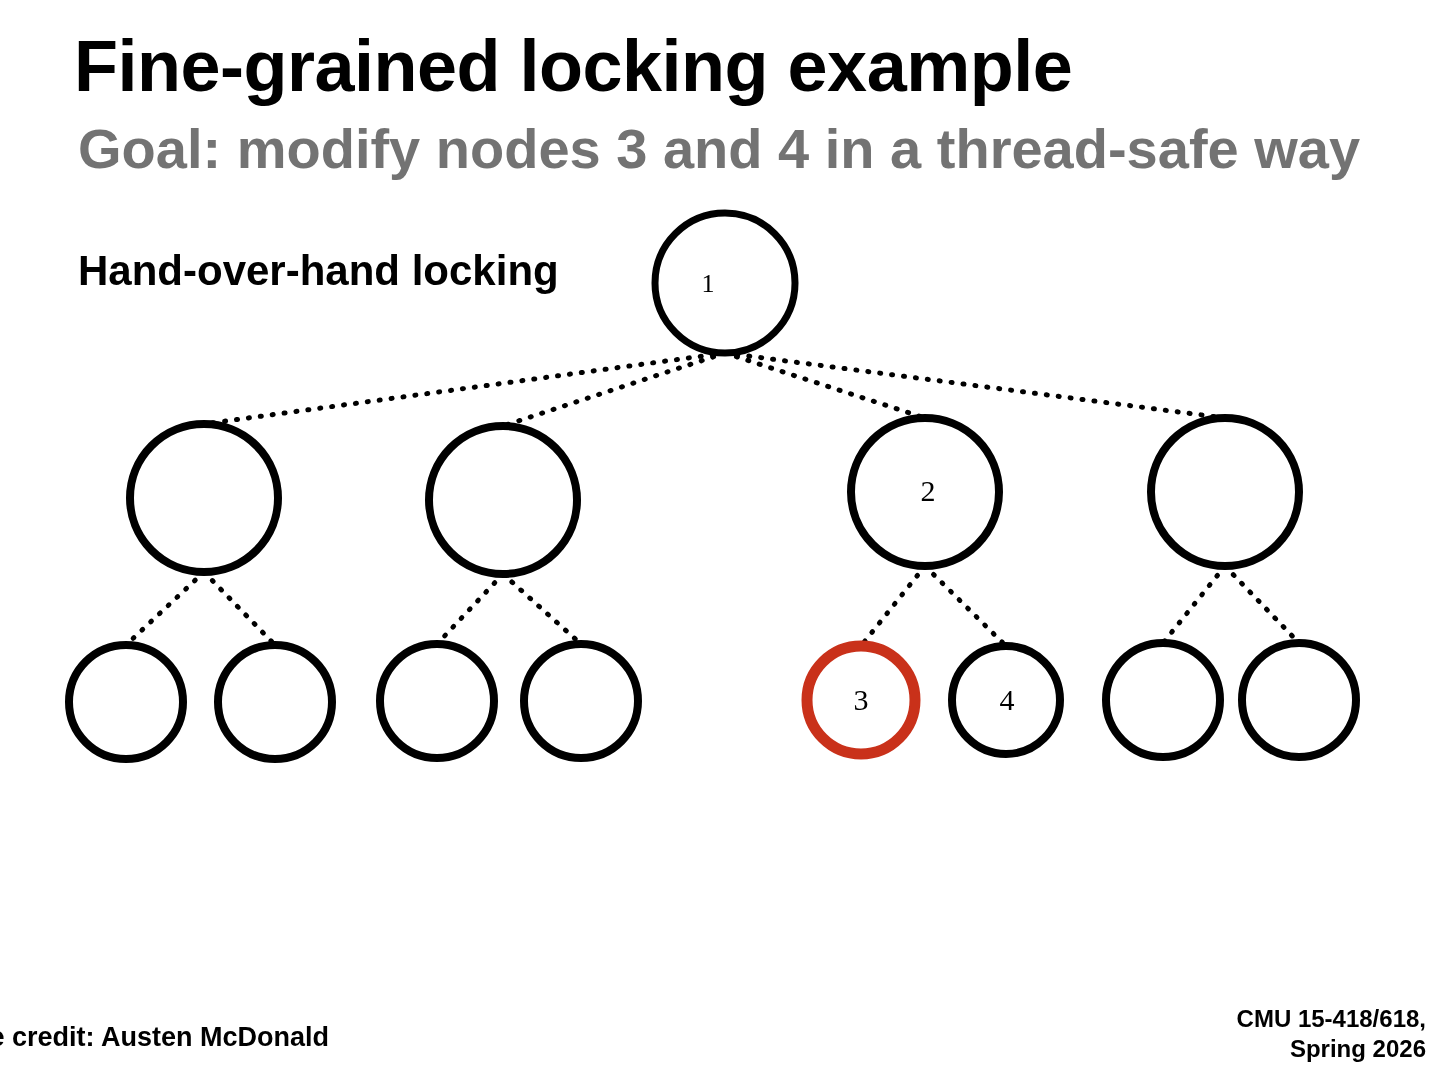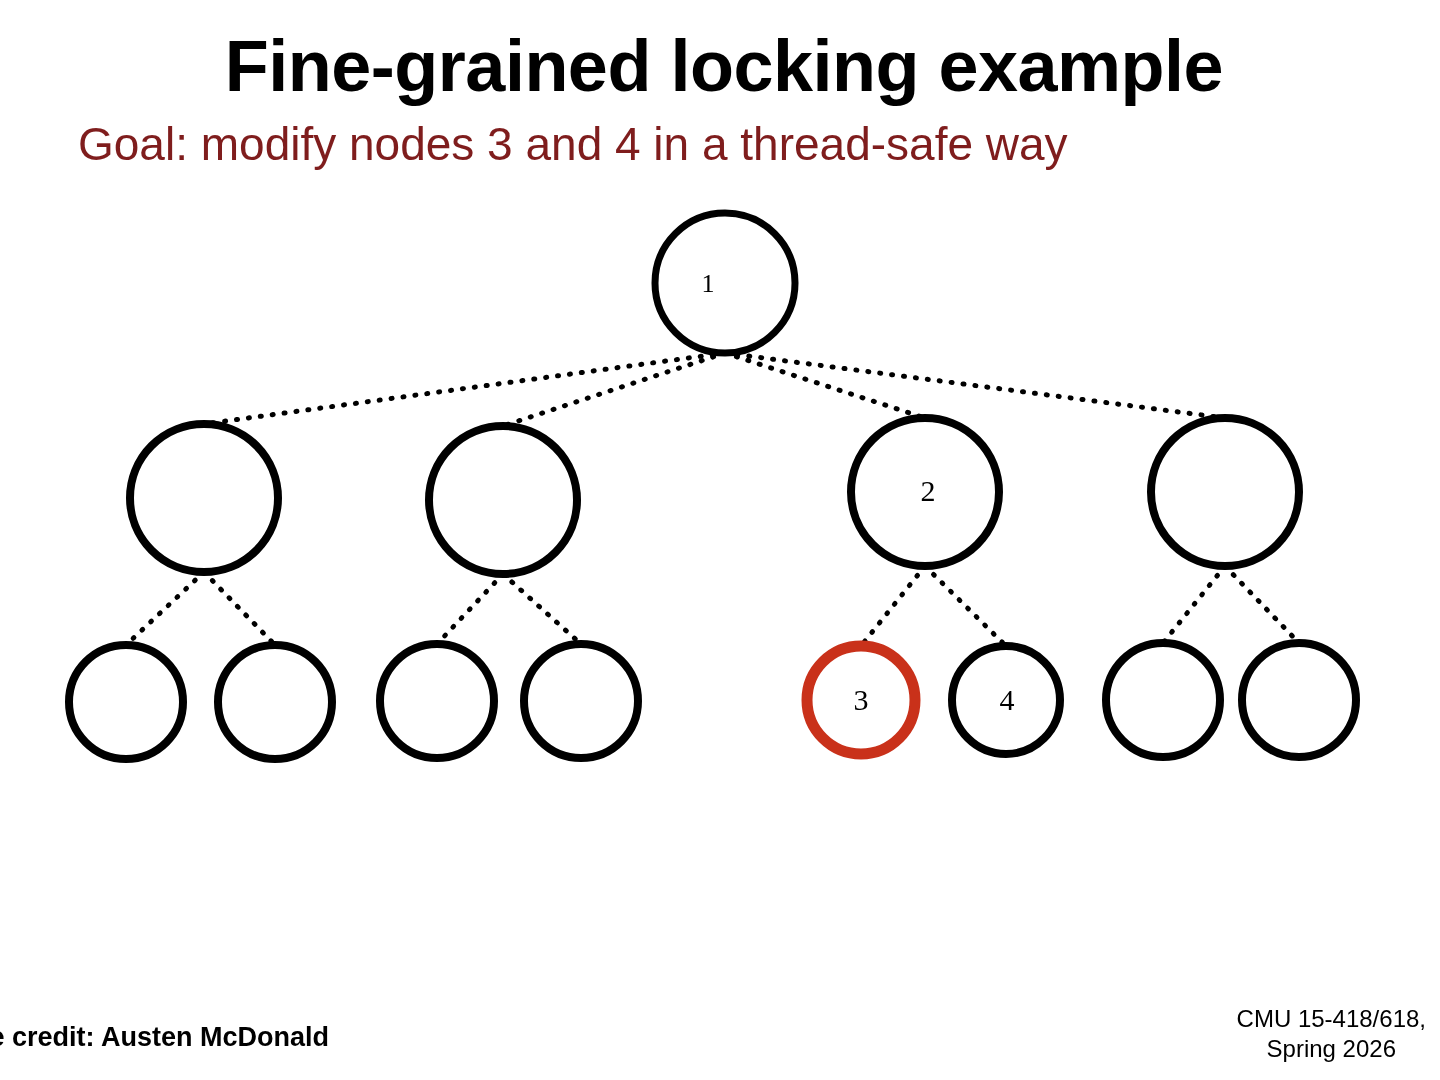"Fine-grained locking example" .slide-title { text-align: center -> none }
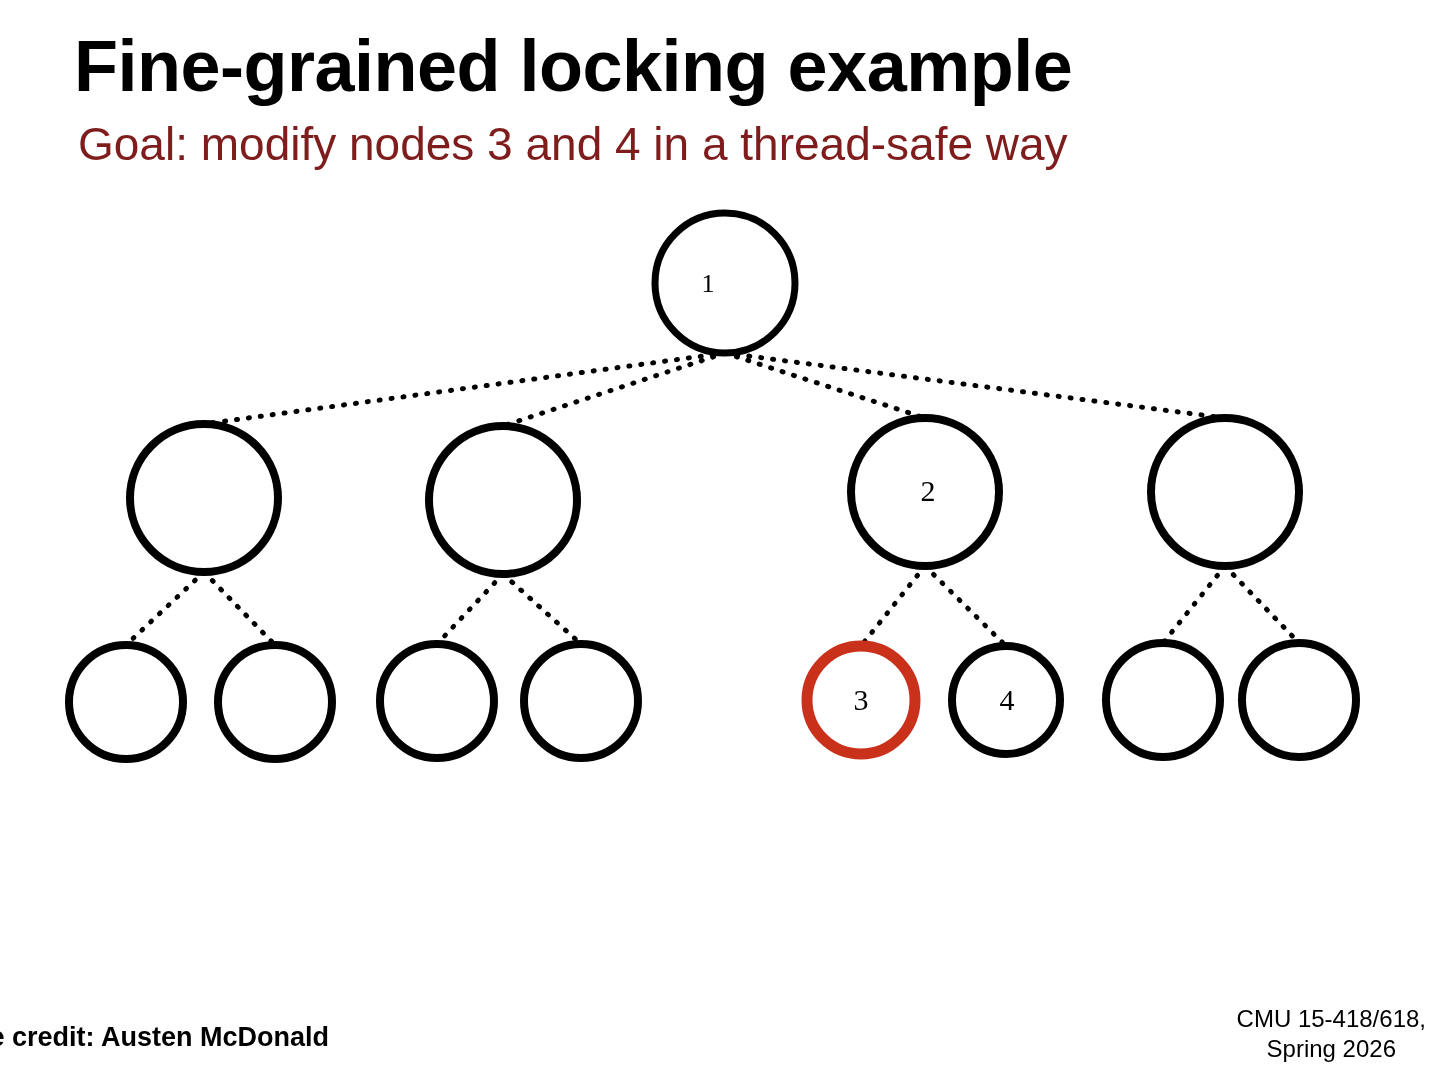"Goal: modify nodes 3 and" .slide-subtitle { color: #7f1d1d -> #737373; font-size: 46px -> 56px; font-weight: normal -> bold }
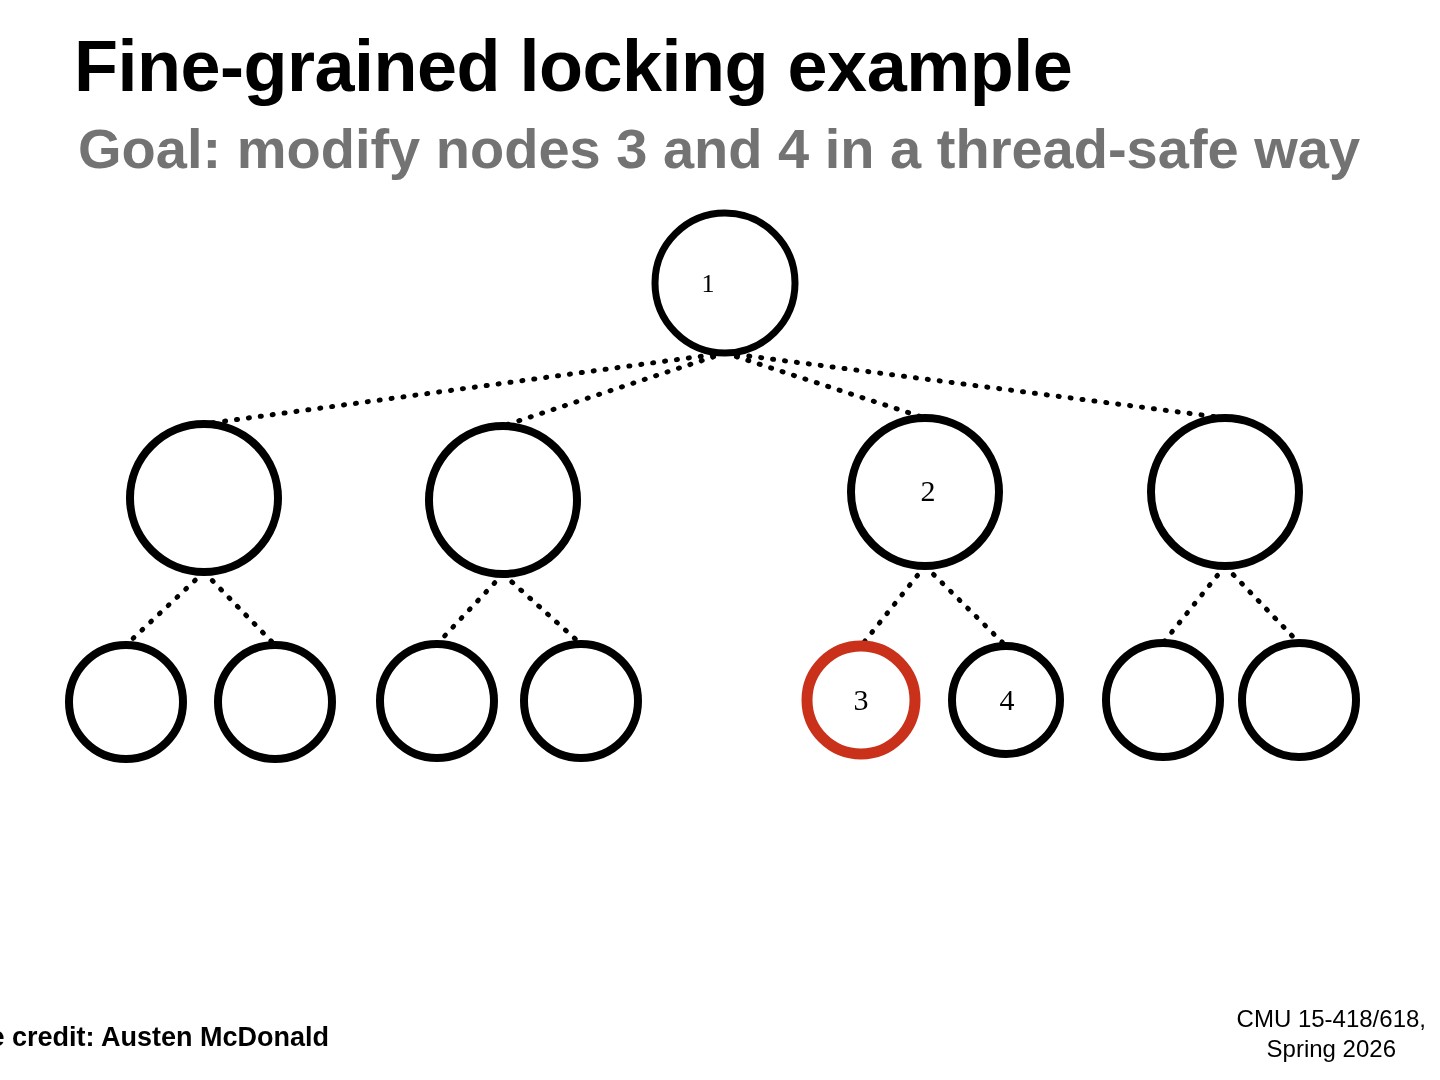"Hand-over-hand locking" div.section-label { html: none -> <div>Hand-over-hand locking</div> }
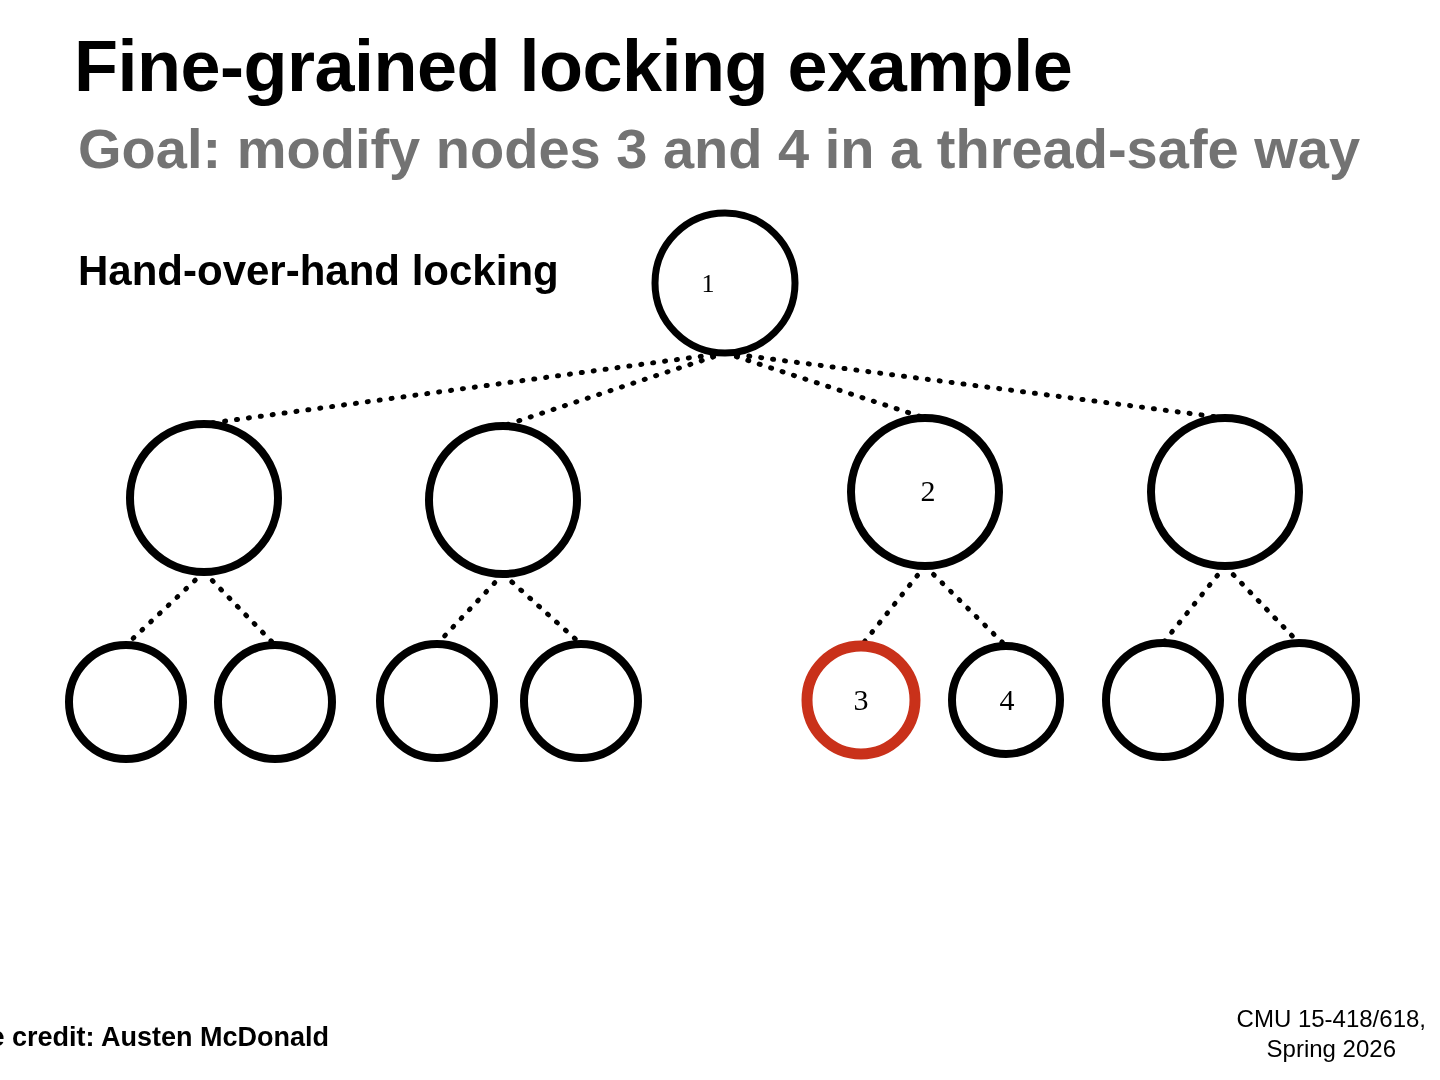"CMU 15-418/618," .footer-right { font-weight: normal -> bold; text-align: center -> right }
